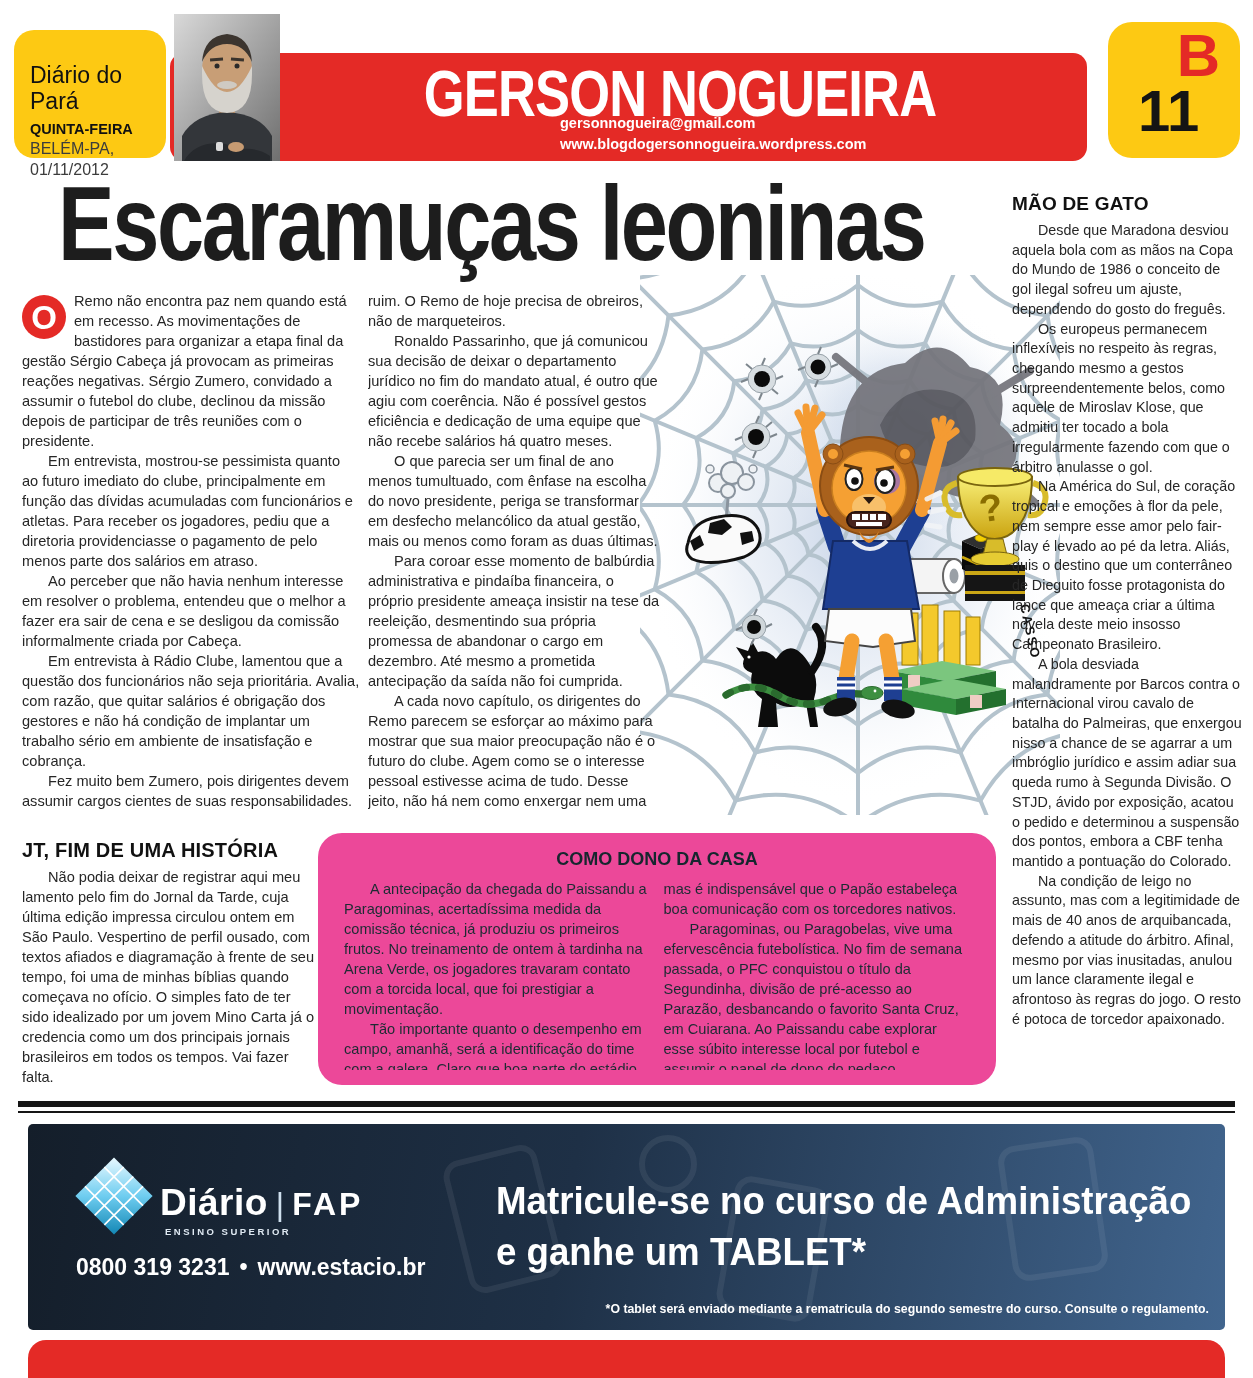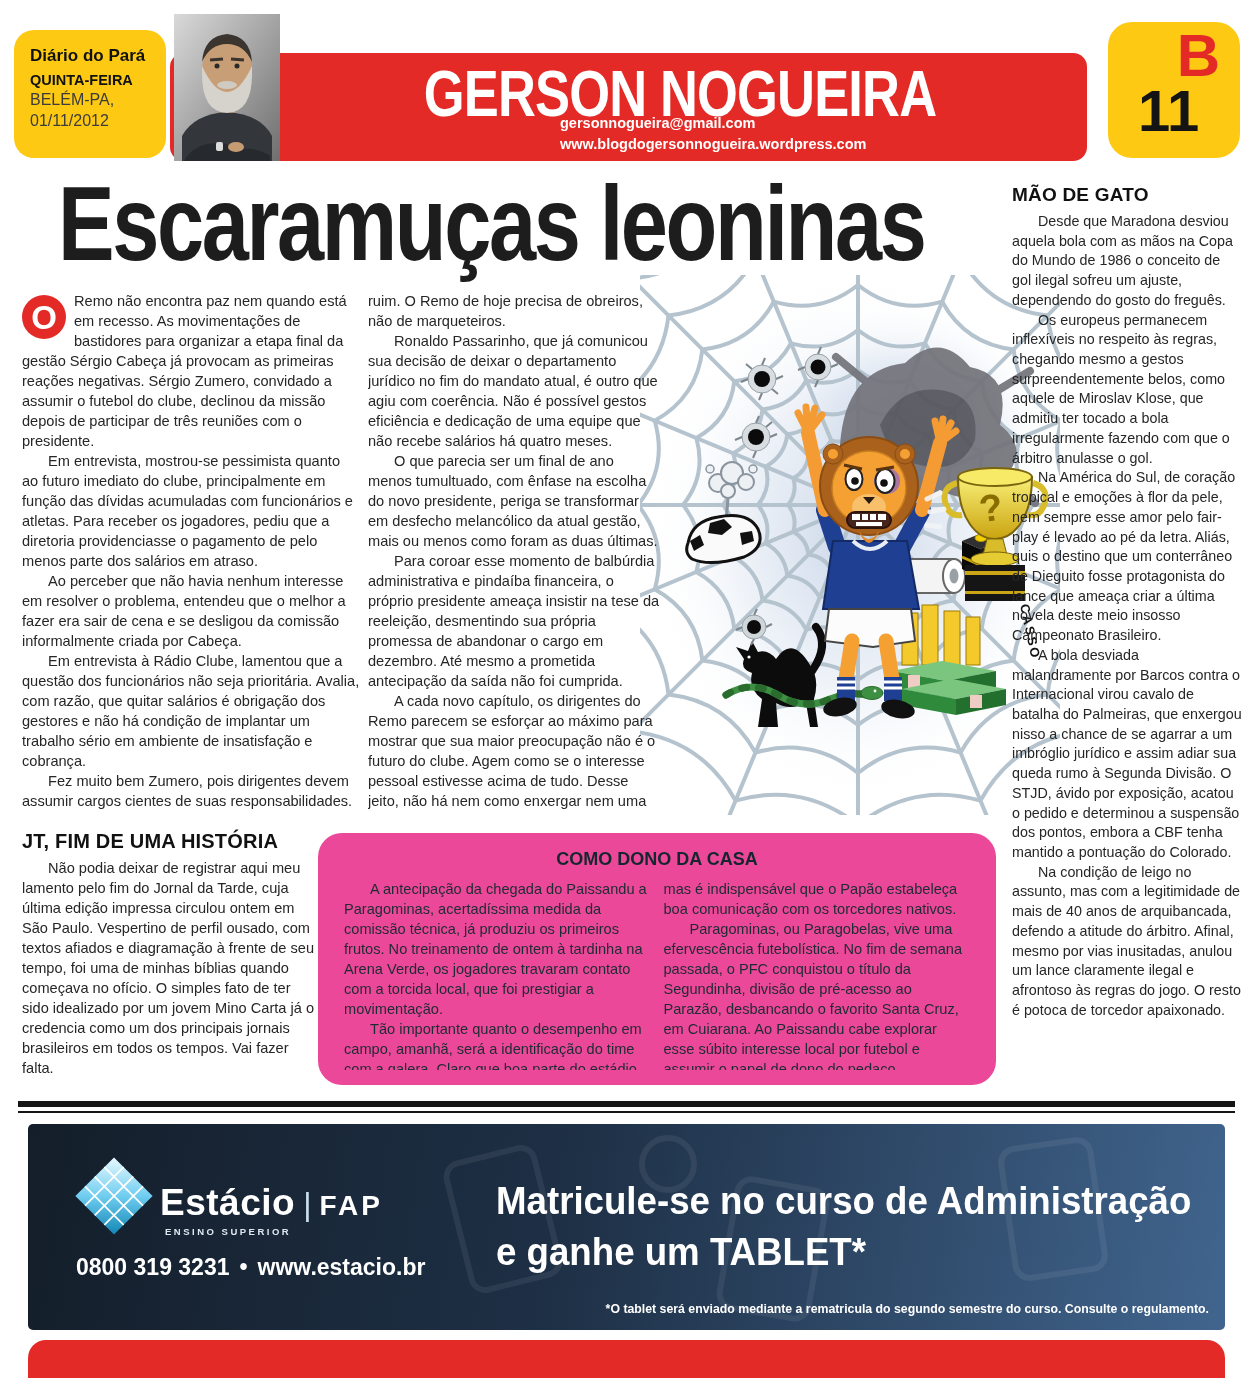"Diário do Pará" .date-box .paper { font-size: 17px -> 23px; font-weight: 700 -> 400; margin-top: none -> 16px }
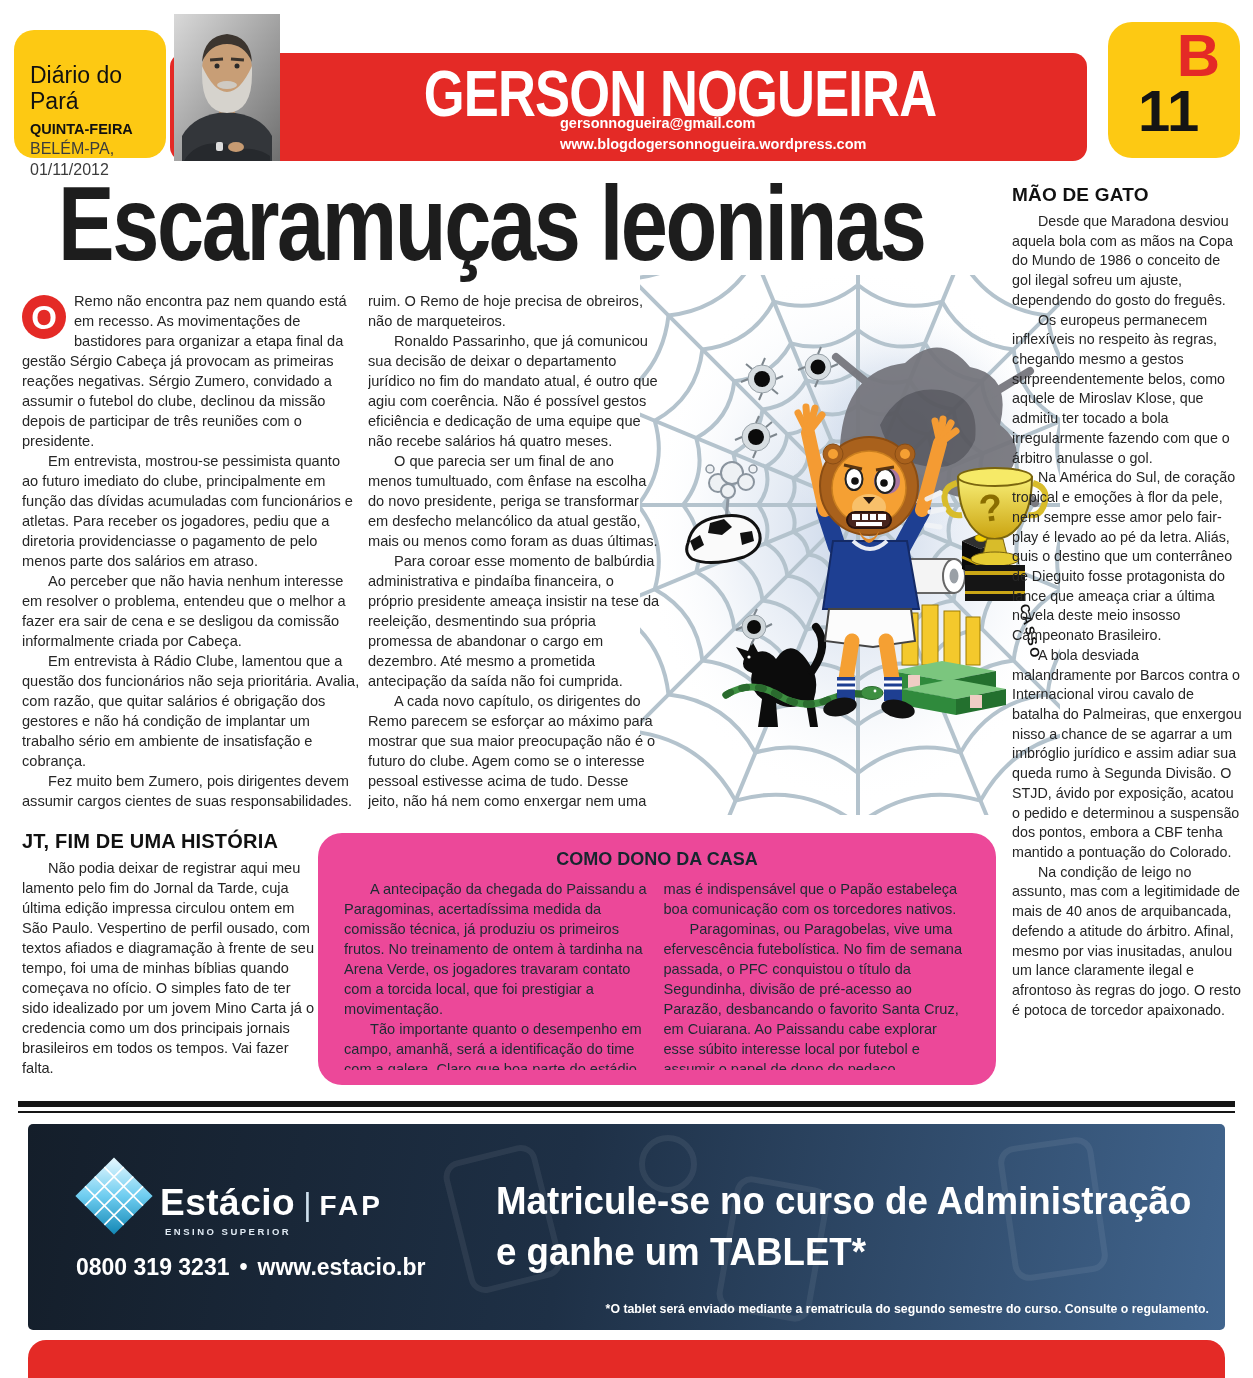"MÃO DE GATO" .sec-title { margin: 8px 0 6px 0 -> 17px 0 6px 0 }
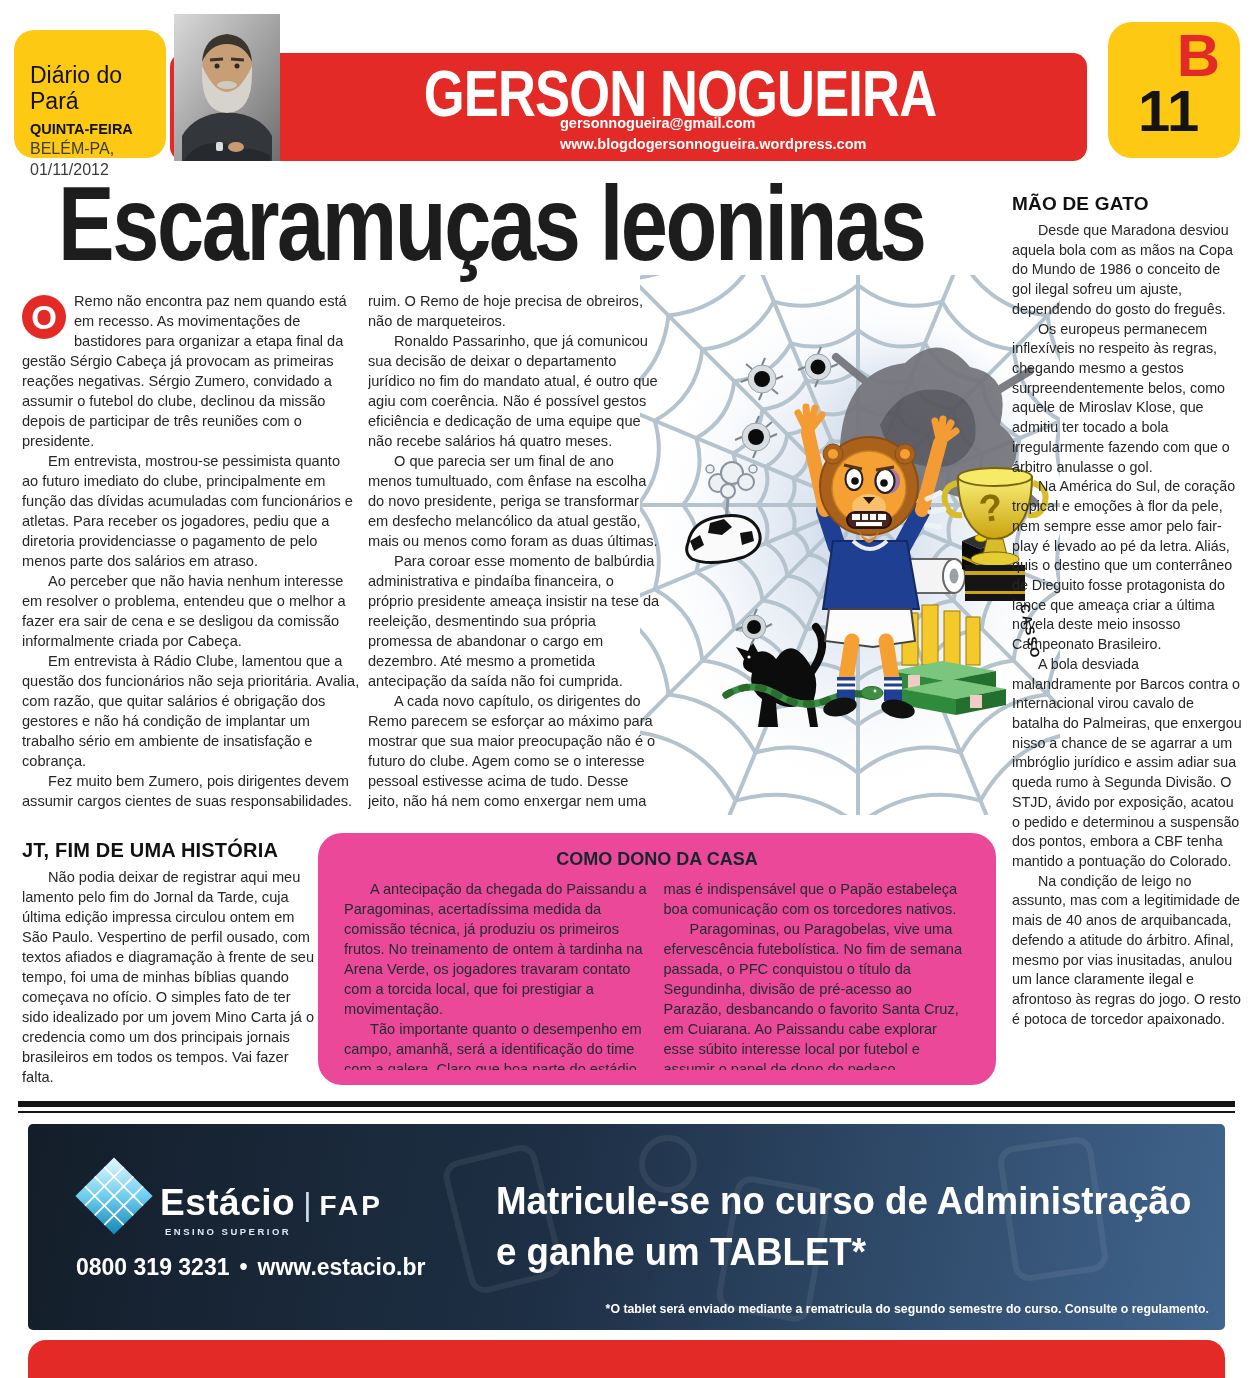"Estácio" span.brand { text: Estácio -> Diário }
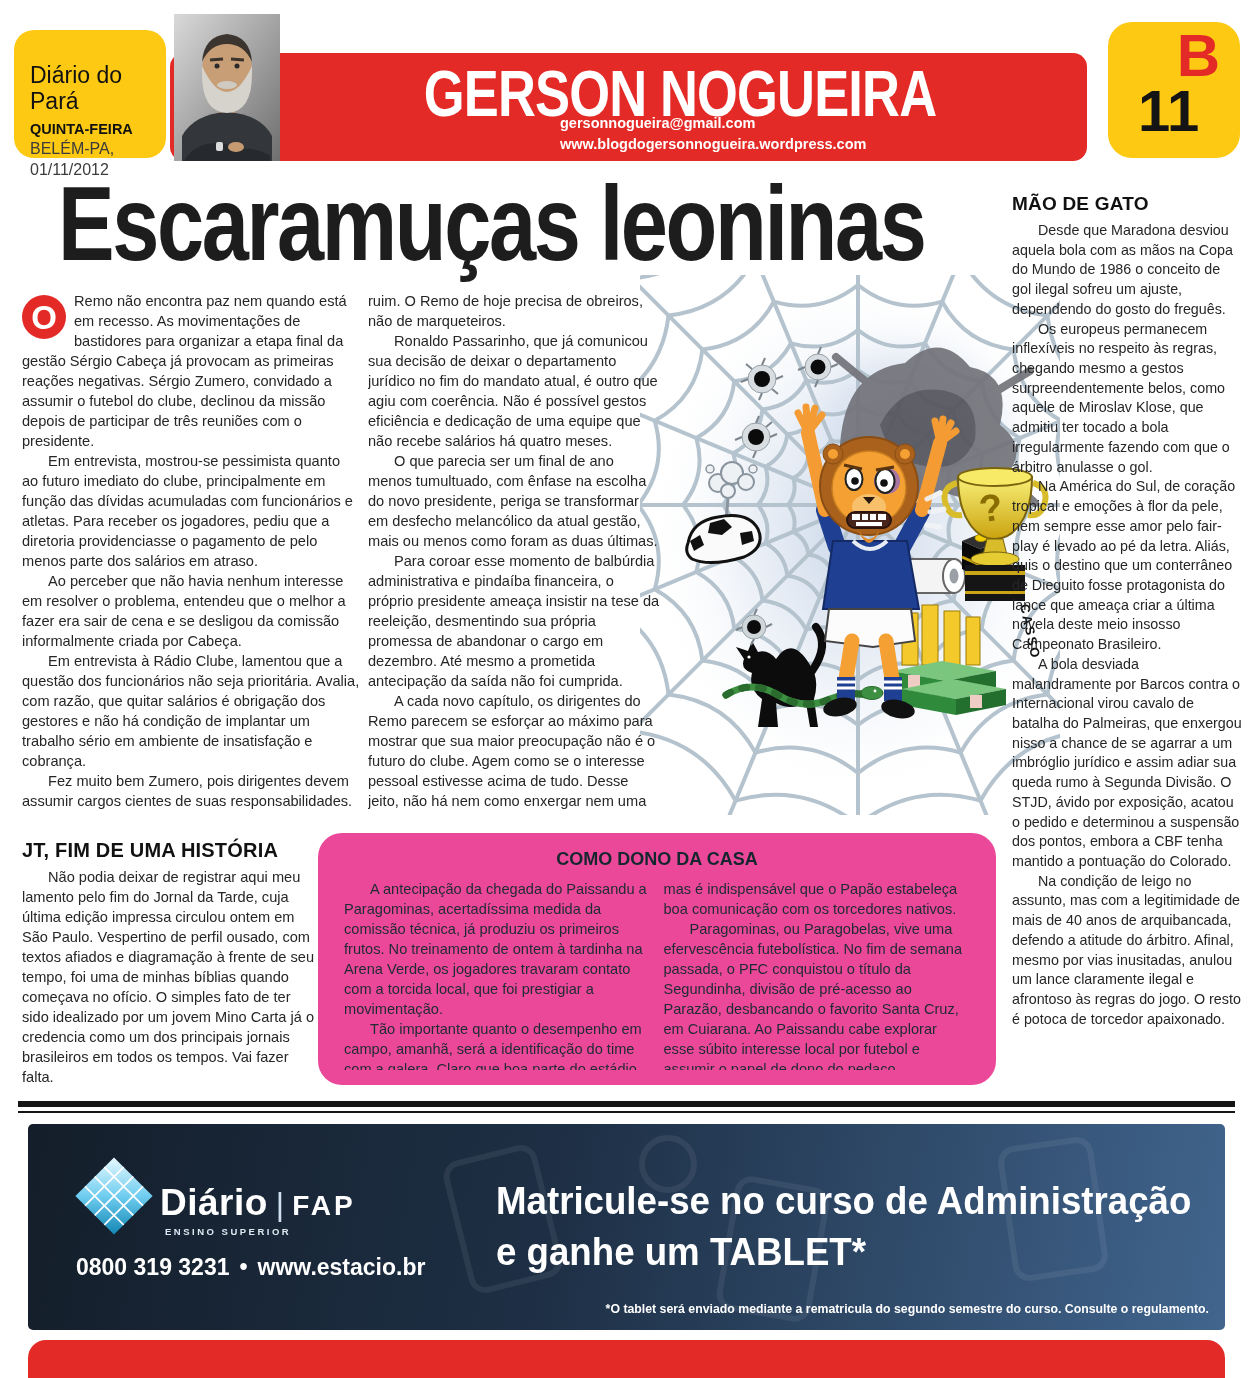"FAP" .ad .brand-partner { font-size: 28px -> 32px }
